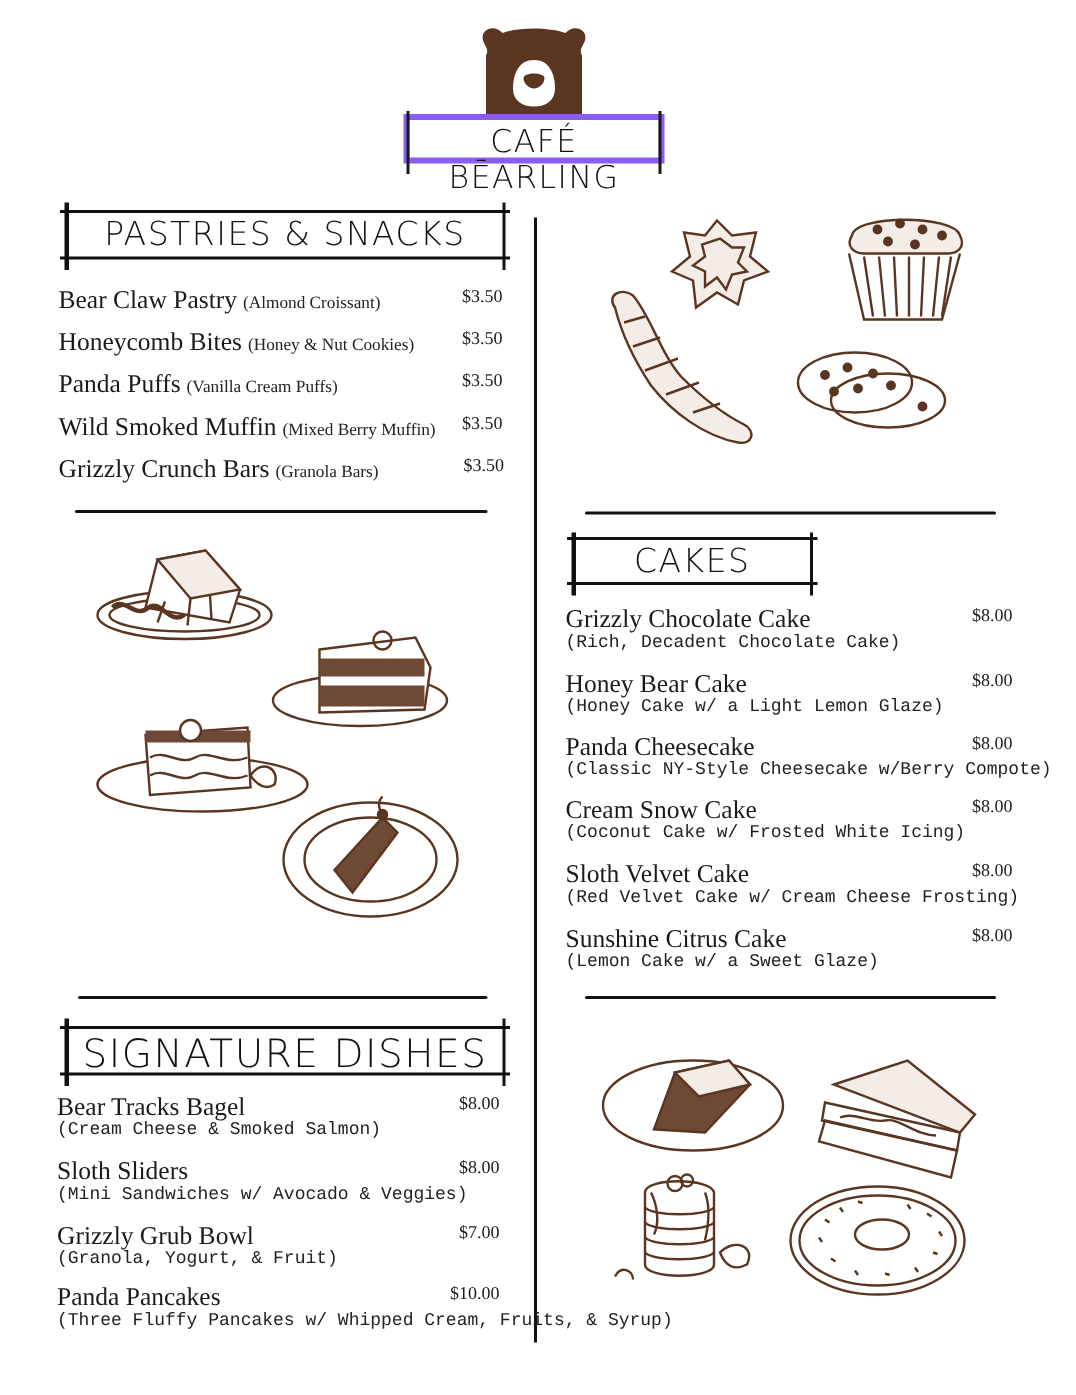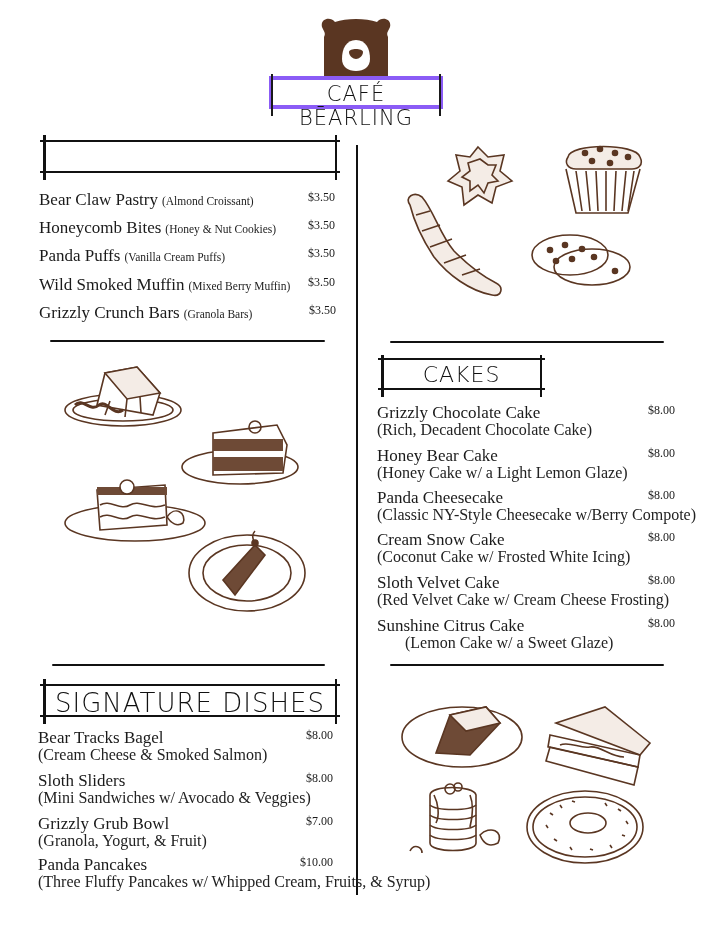"PASTRIES & SNACKS" div.sec-title { html: none -> <div>PASTRIES &amp; SNACKS</div> }
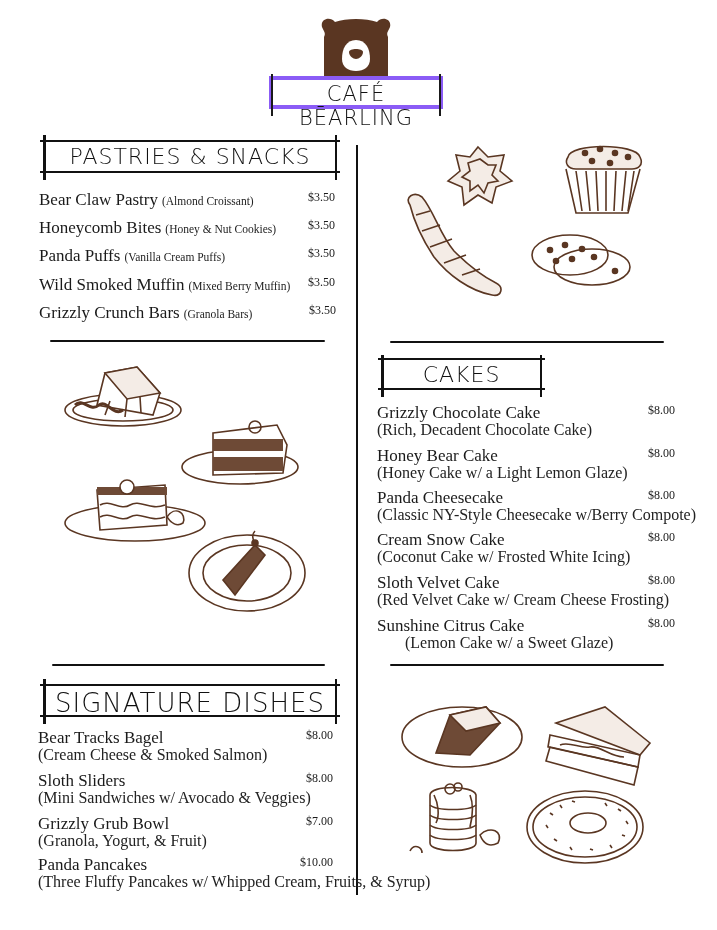"(Rich, Decadent Chocolate Cake)" .sub { font-family: none -> Liberation Mono, monospace; font-size: 16px -> 12px }
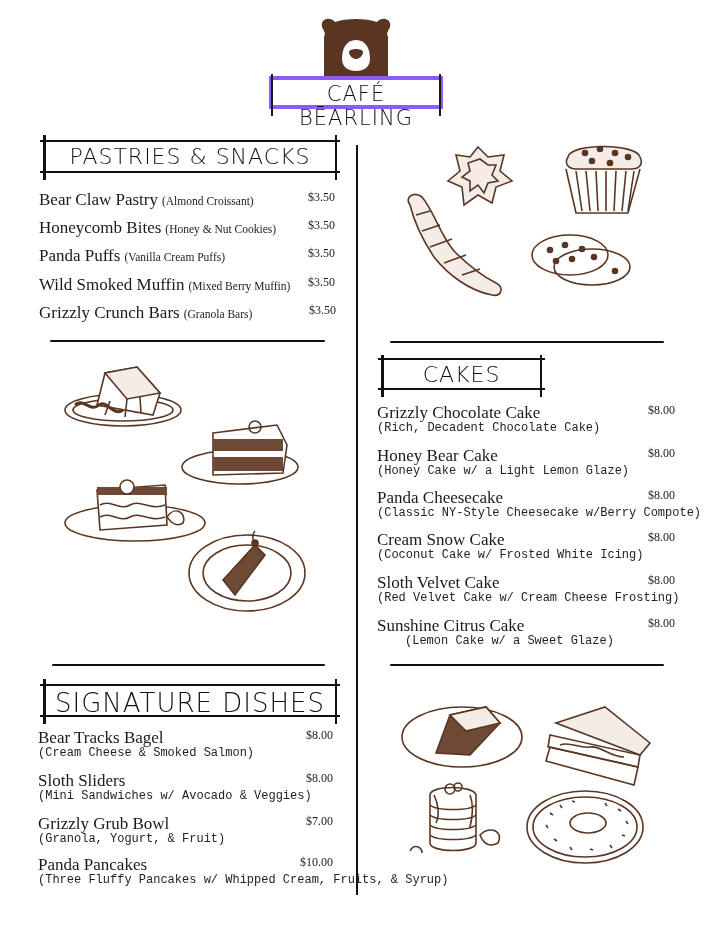"(Lemon Cake w/ a Sweet" div.sub { margin-left: 28px -> none }
